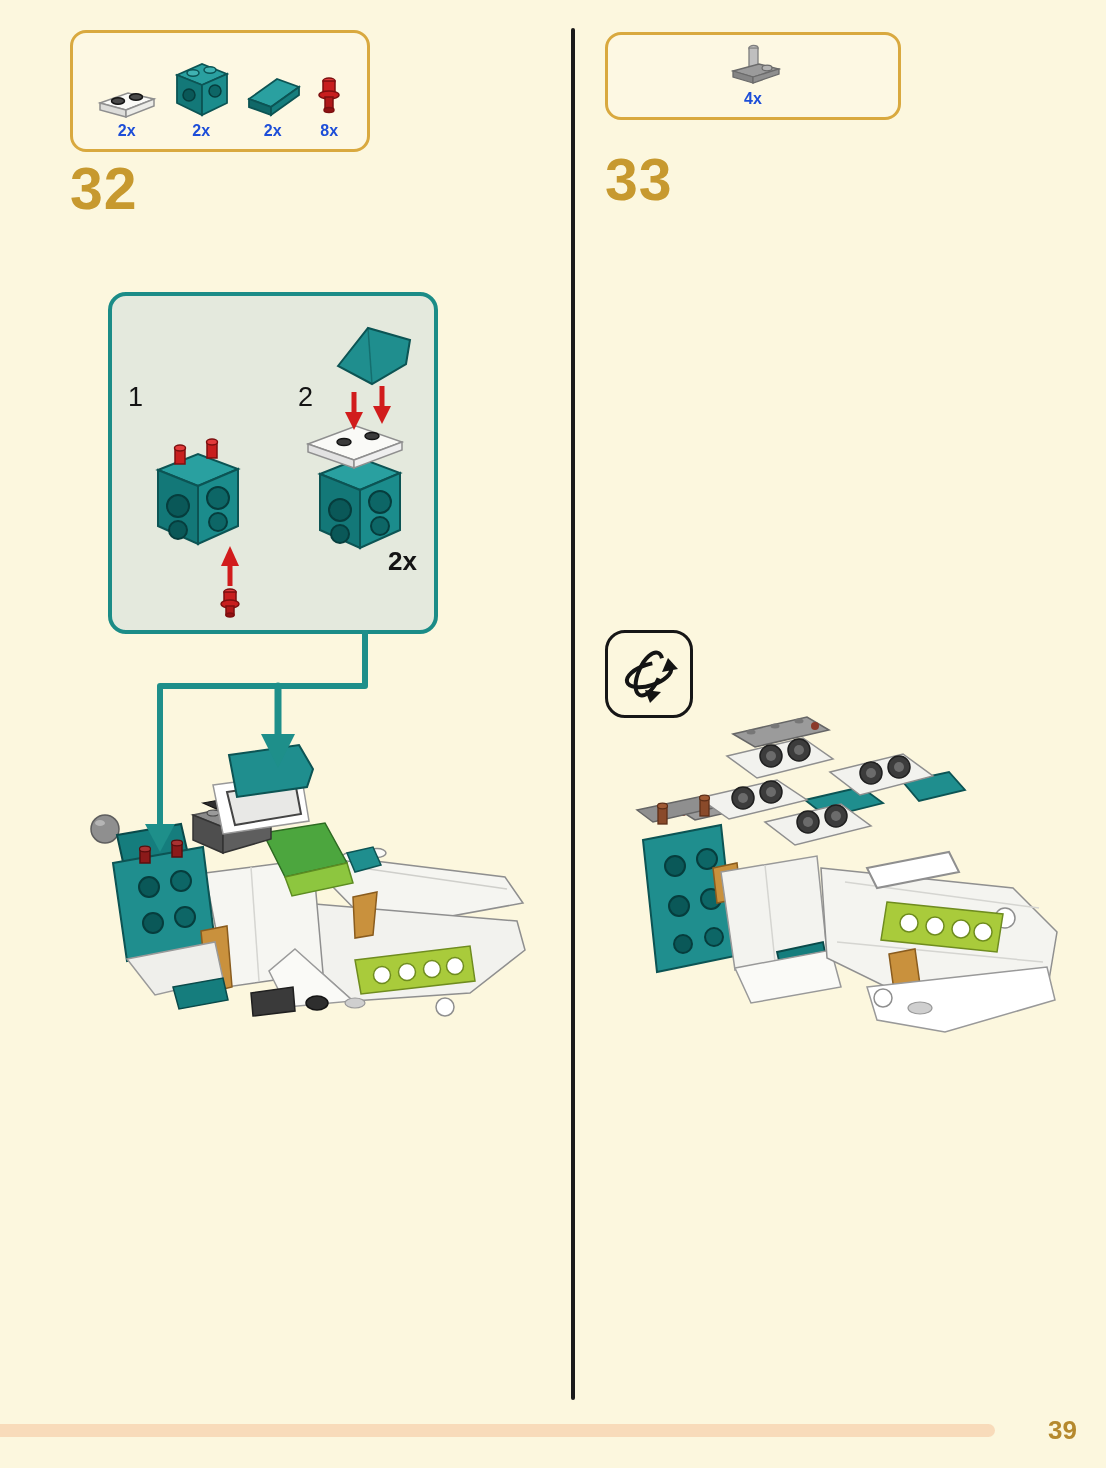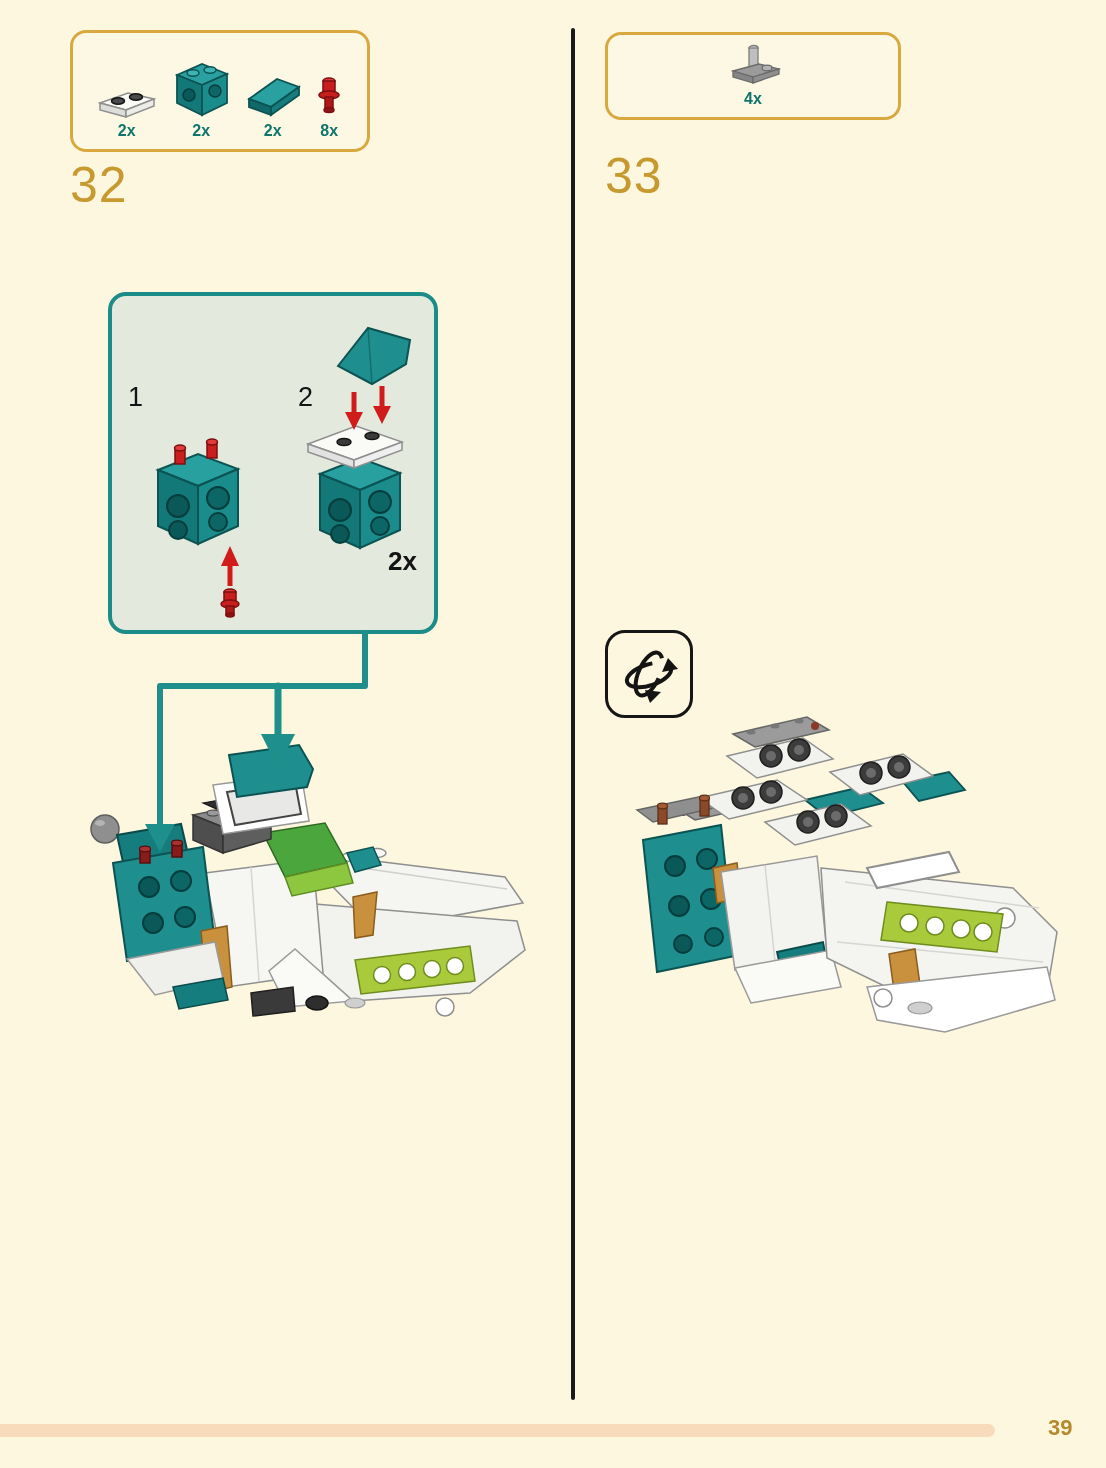"4x" .count { color: #0f766e -> #1d4ed8 }
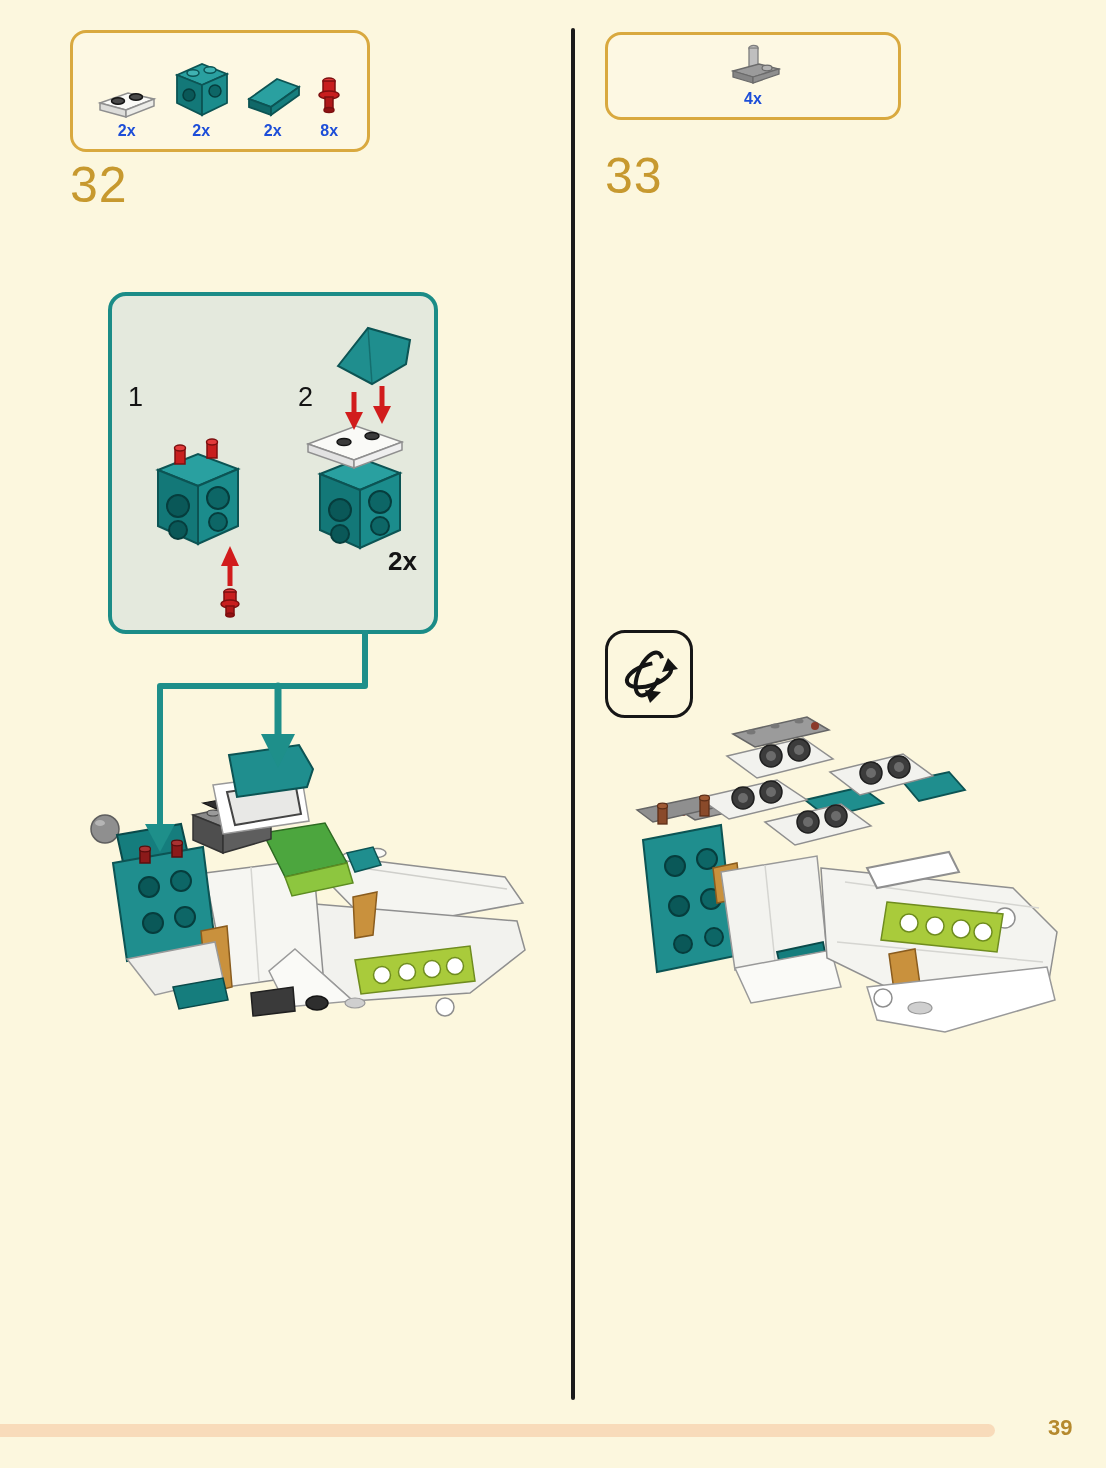"32" .step-num { font-size: 50px -> 59px; font-weight: 400 -> 700 }
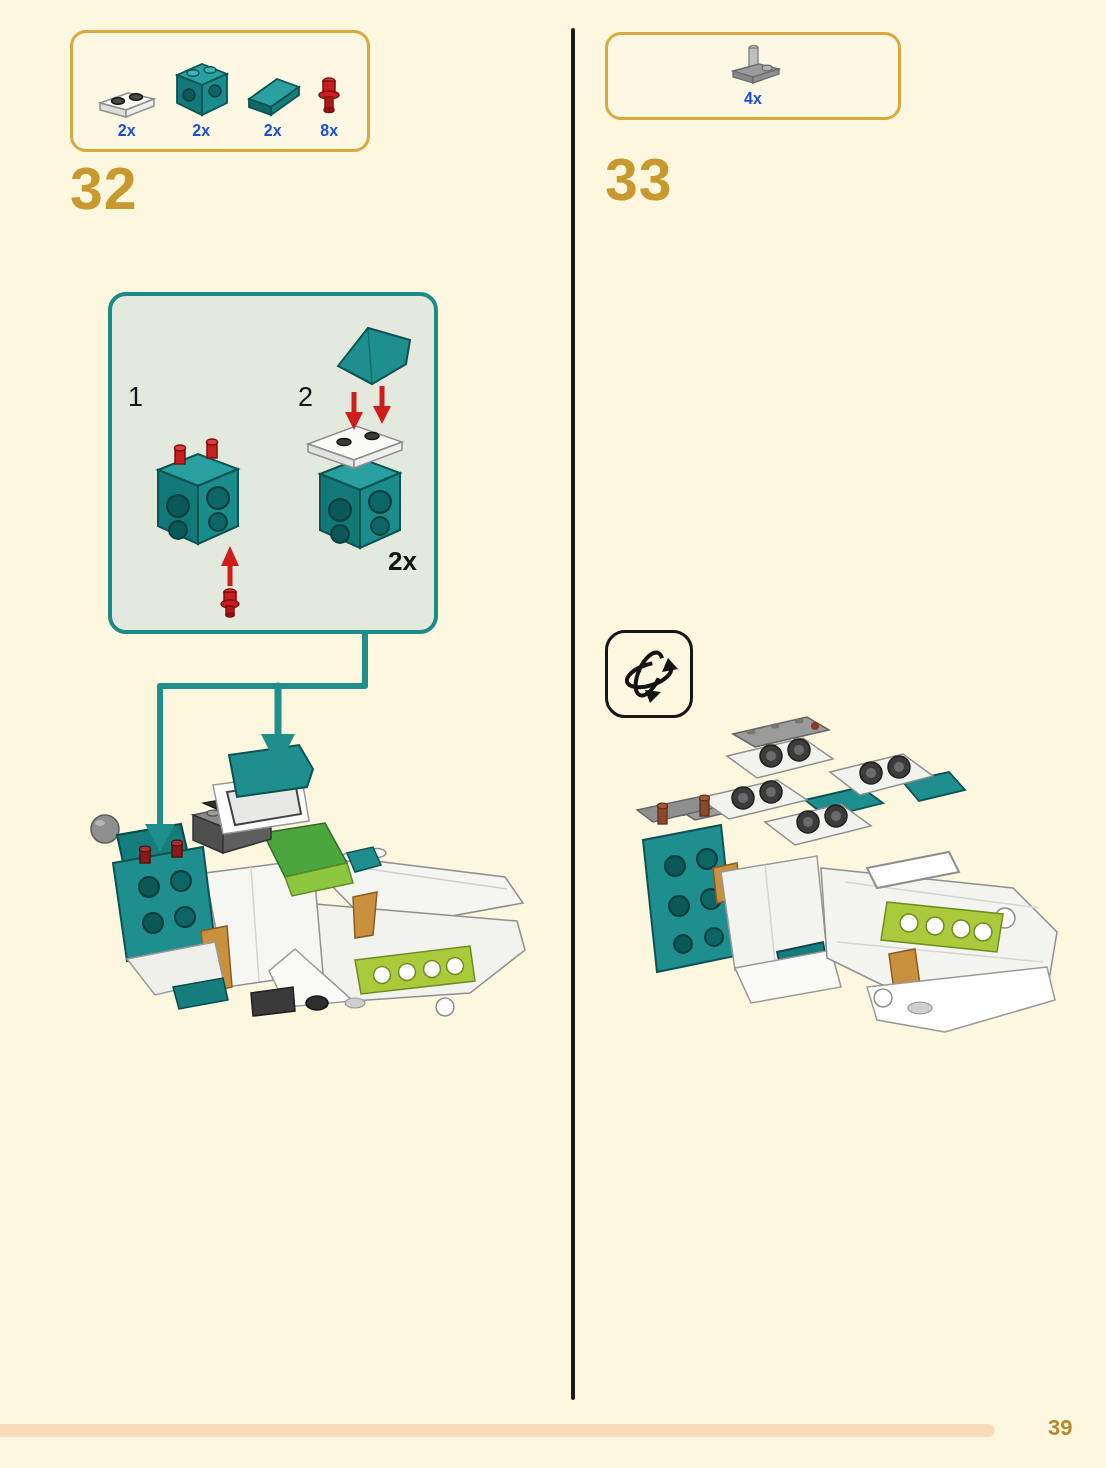"39" .page-num { font-size: 22px -> 26px }
